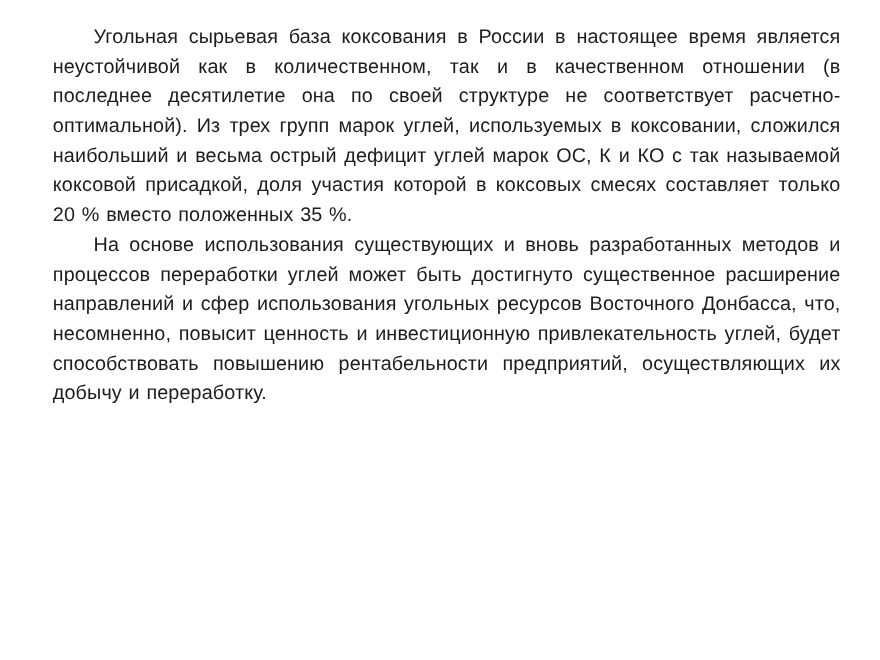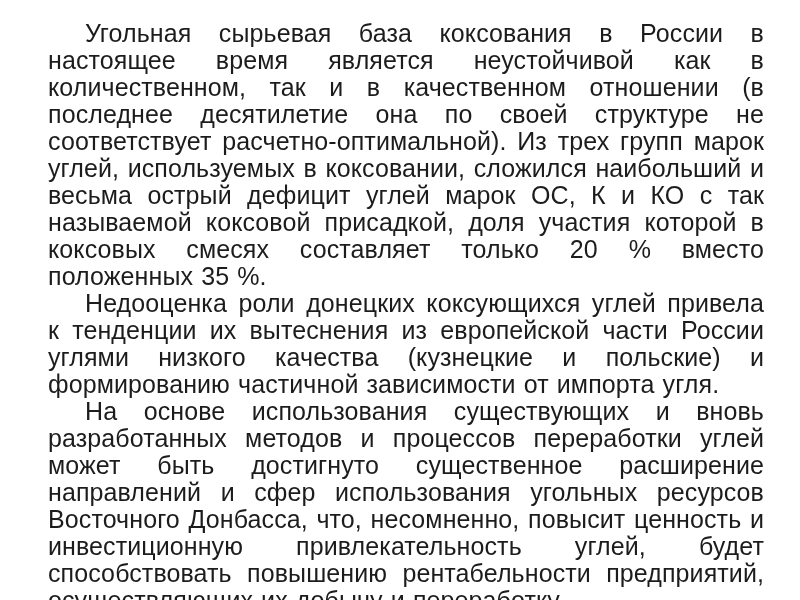"Угольная сырьевая база коксования в" .page p { font-size: 25px -> 18px }
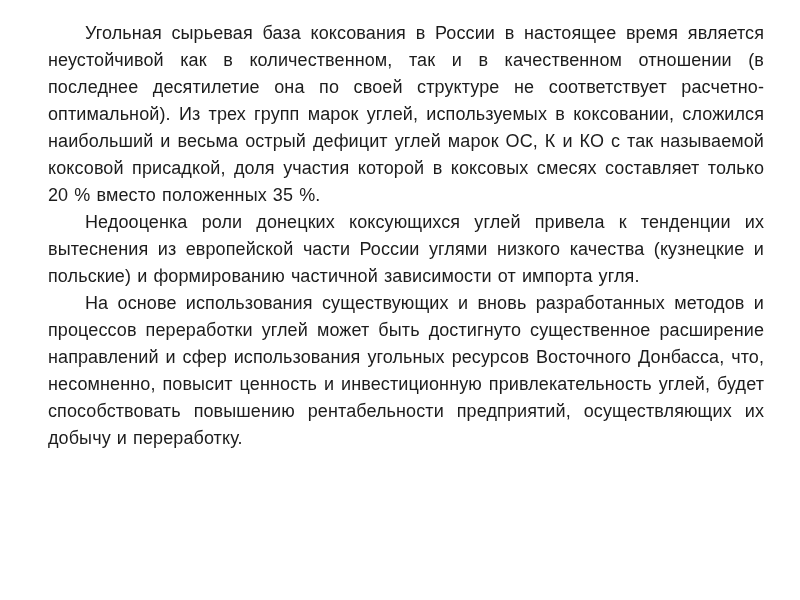"Недооценка роли донецких коксующихся" p { html: <p>Недооценка роли донецких коксующихся углей привела к тенденции их вытеснения из европейской части России углями низкого качества (кузнецкие и польские) и формированию частичной зависимости от импорта угля.</p> -> none }
